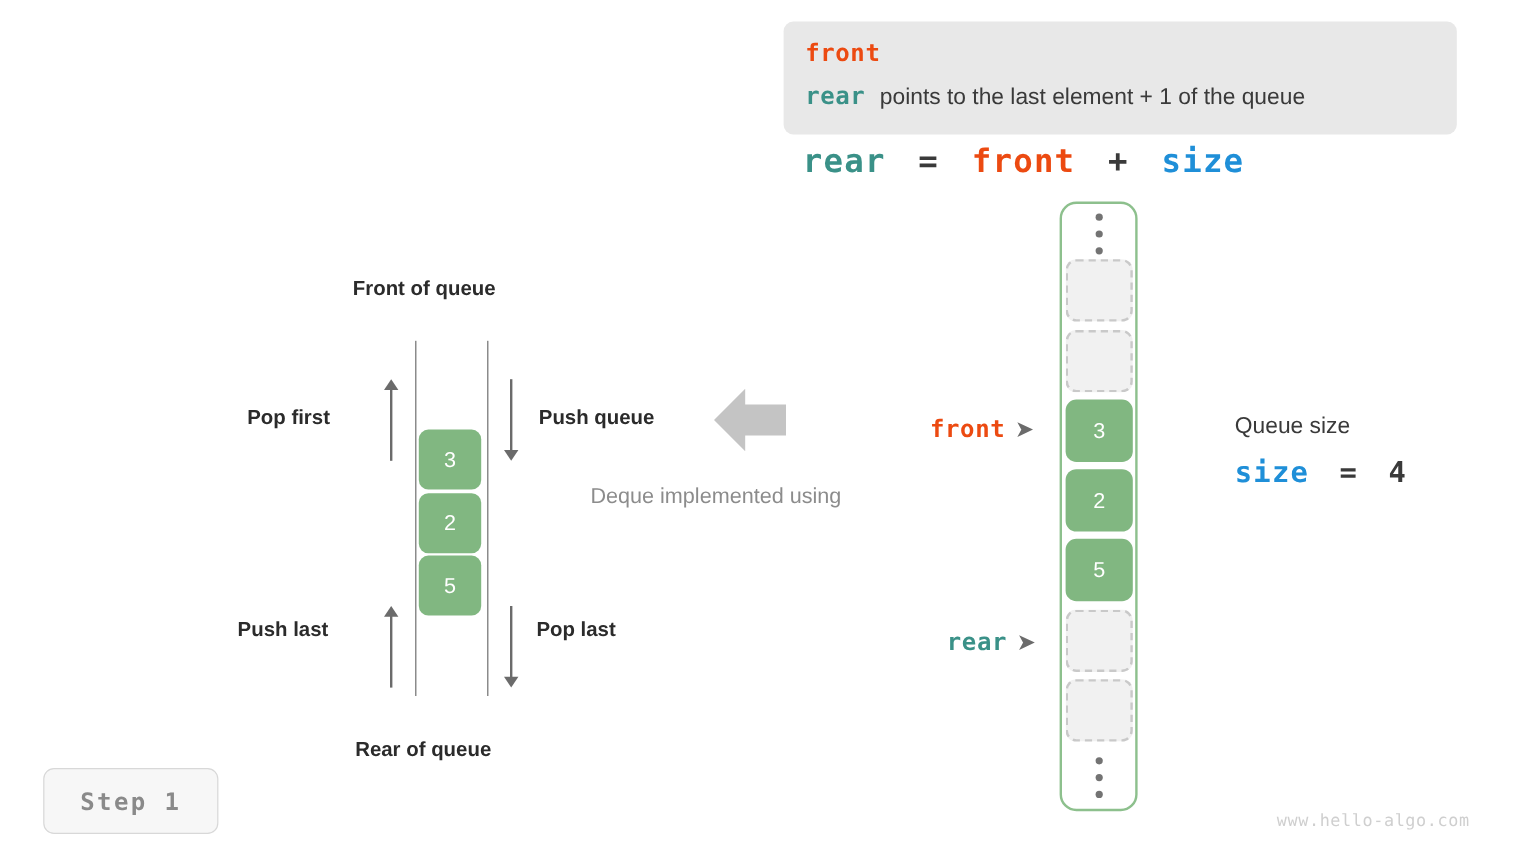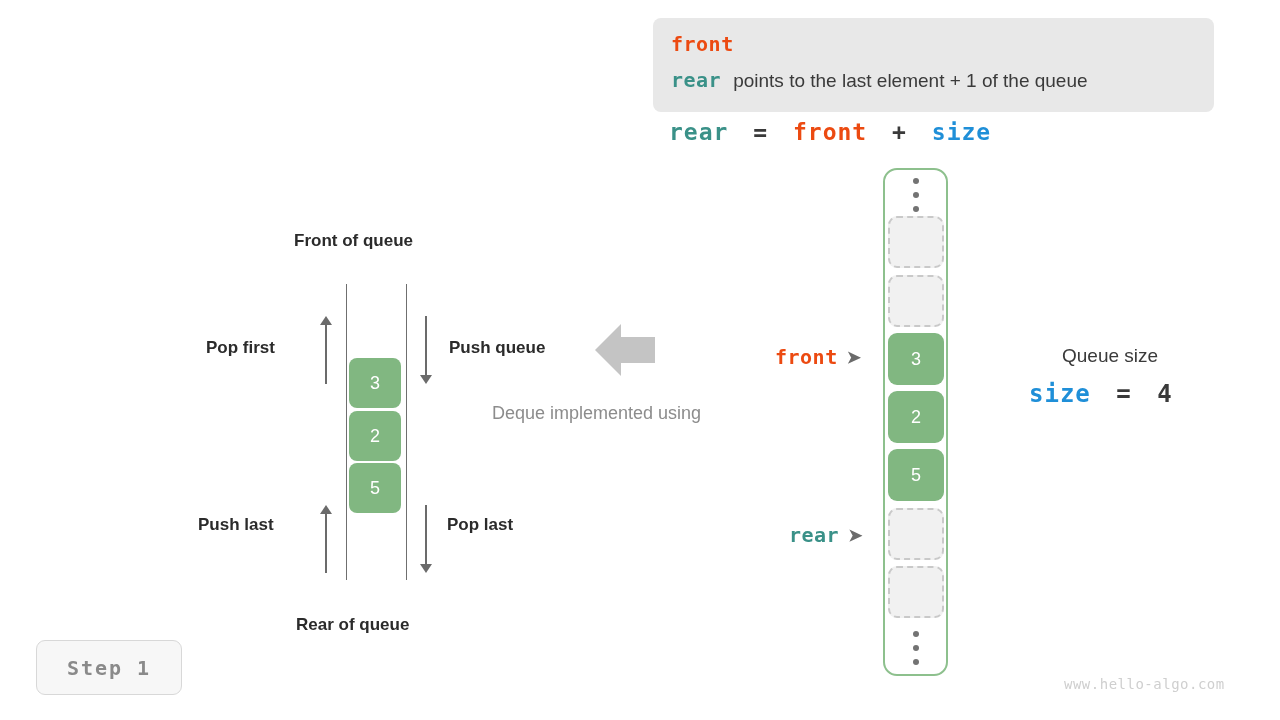"rear = front + size" #formula { font-size: 23px -> 27px }
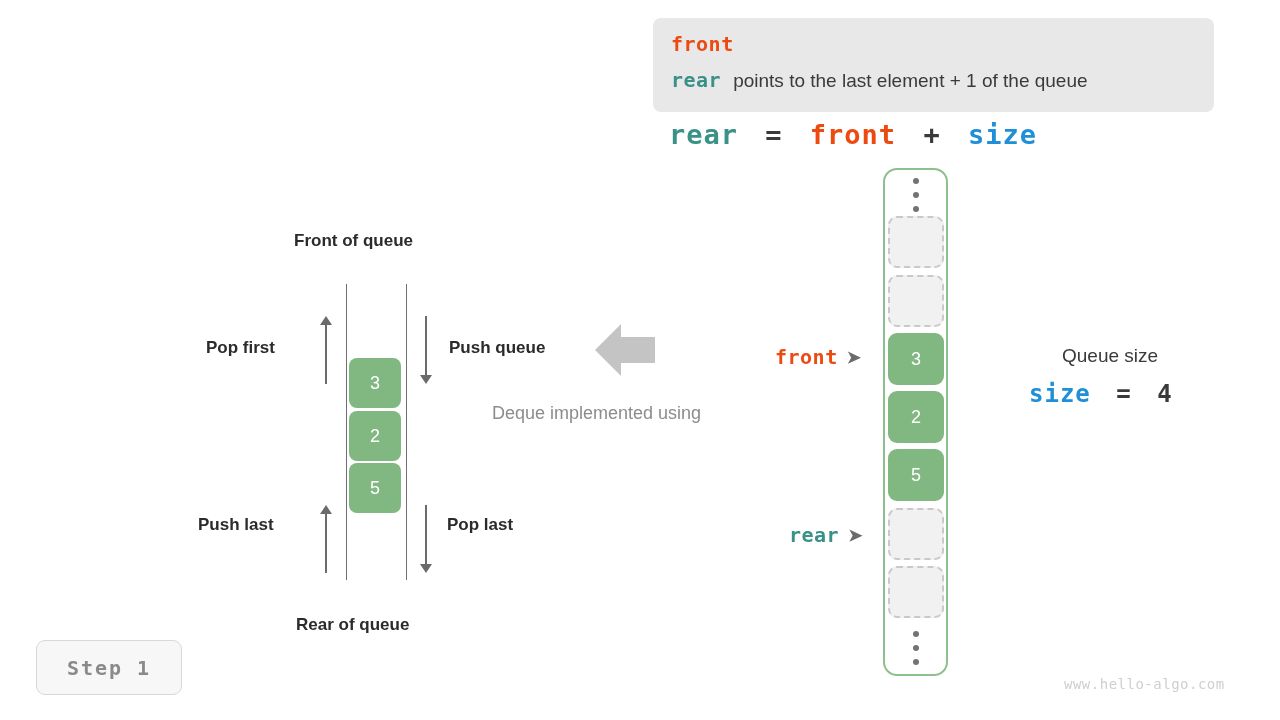"Queue size" #queue-size-title { margin-left: 33px -> none }
